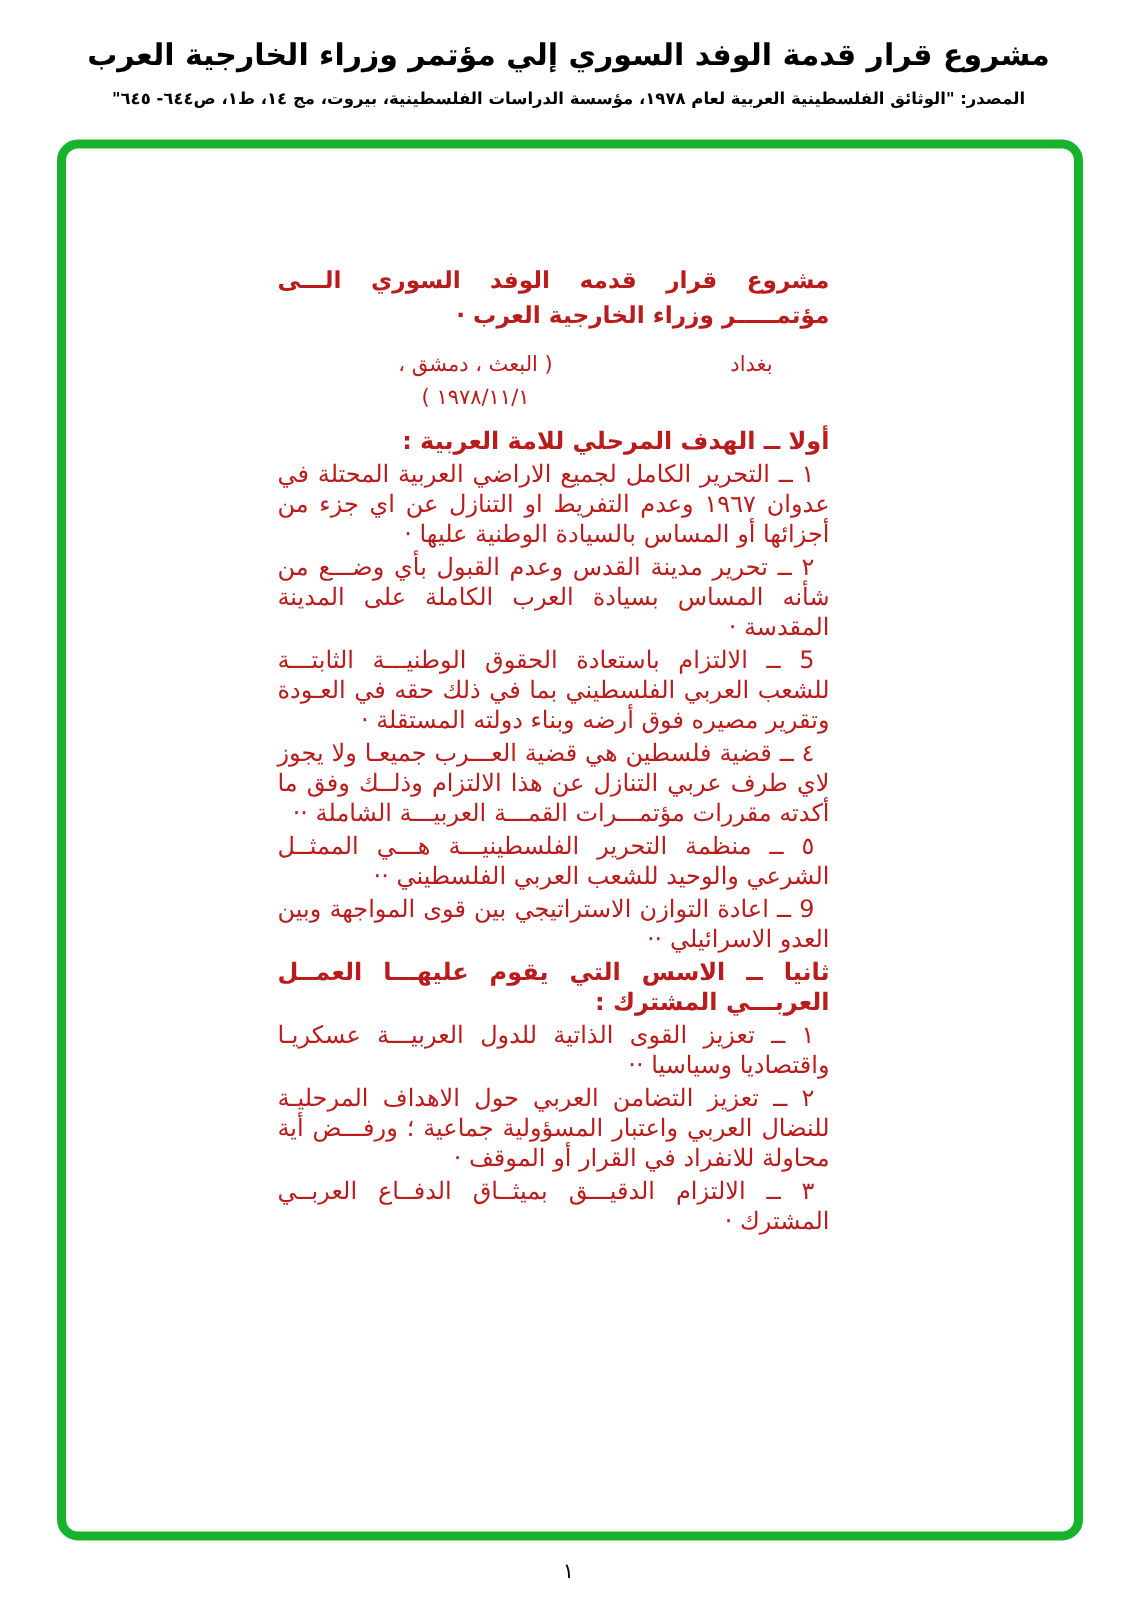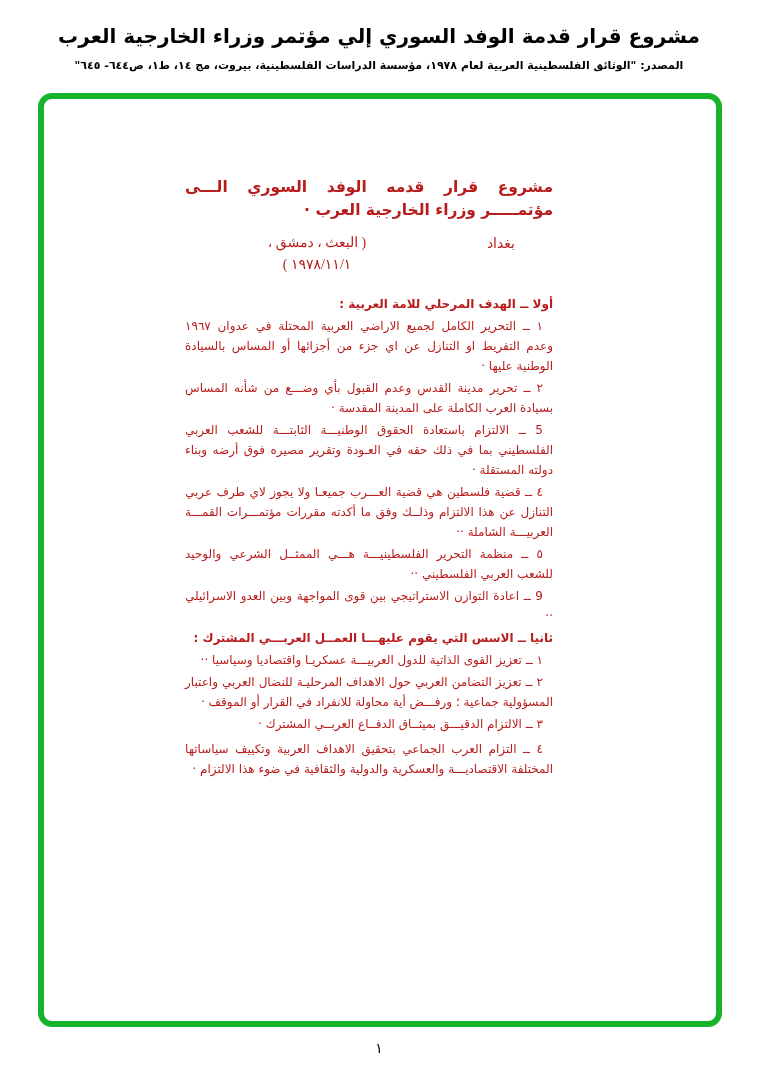"( البعث ، دمشق ،" .dateline .attribution { font-family: Liberation Serif, serif -> none }
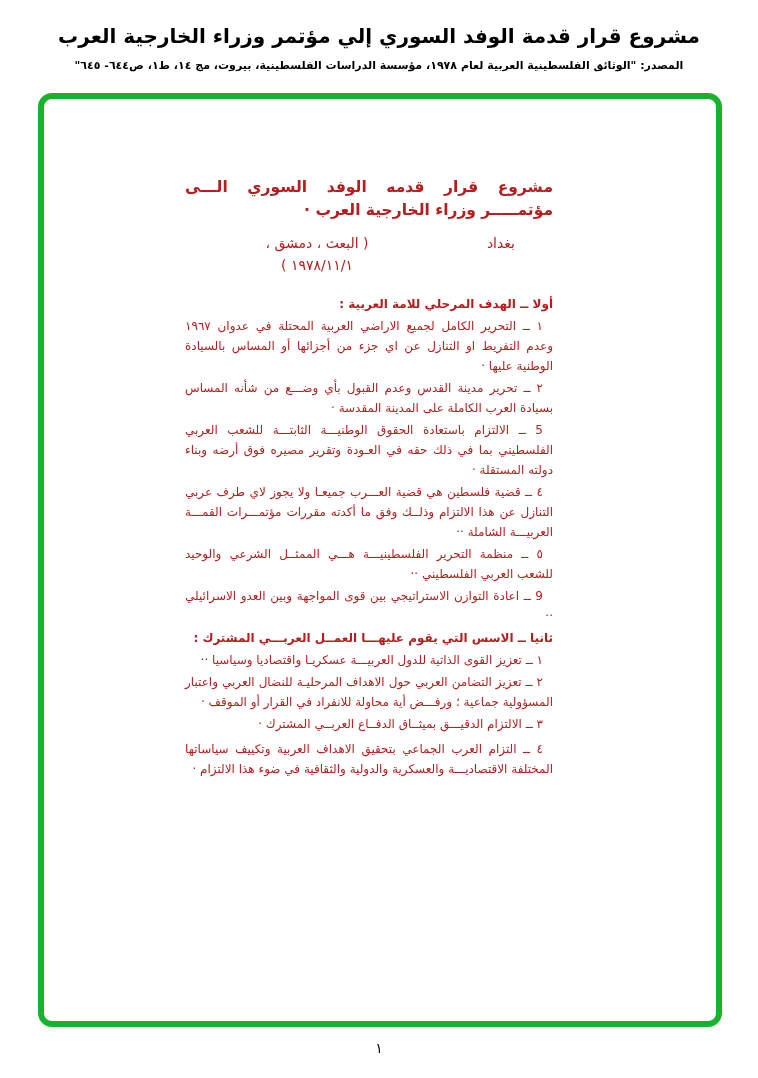"أولا ــ الهدف المرحلي للامة" .doc-body { font-size: 12px -> 16px; margin-top: 12px -> 2px }
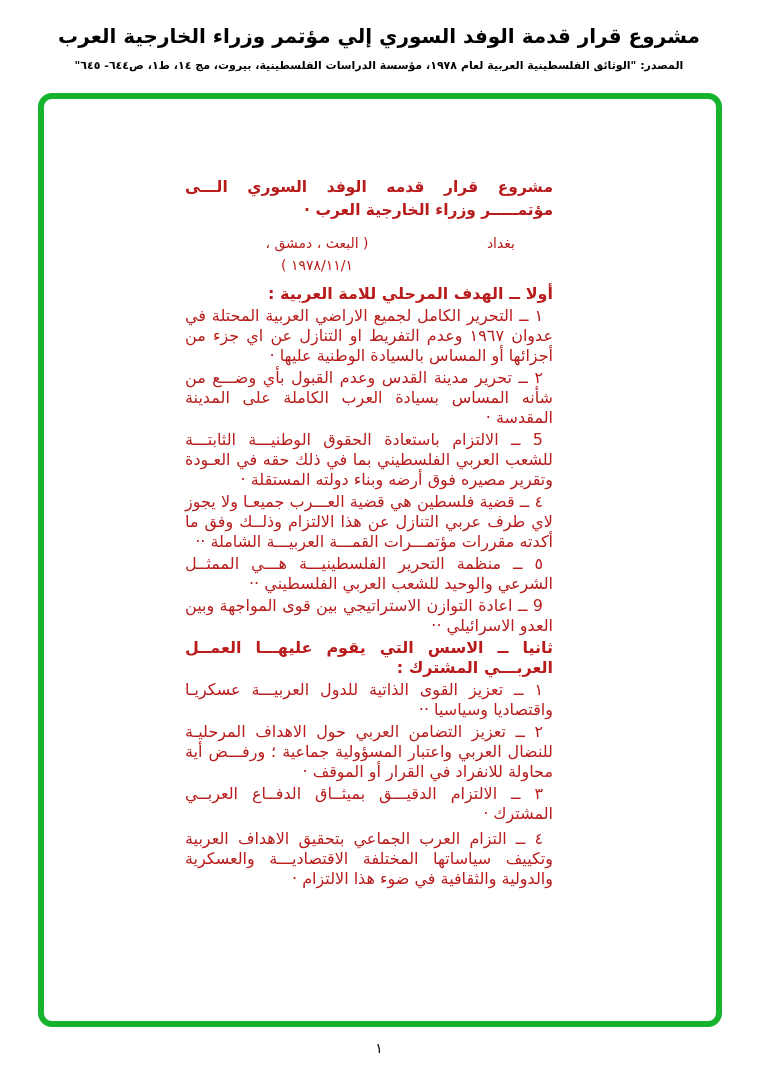"٤ ــ التزام العرب الجماعي" p.doc-item { html: <p>٤ ــ التزام العرب الجماعي بتحقيق الاهداف العربية وتكييف سياساتها المختلفة الاقتصاديـــة والعسكرية والدولية والثقافية في ضوء هذا الالتزام ·</p> -> none }
